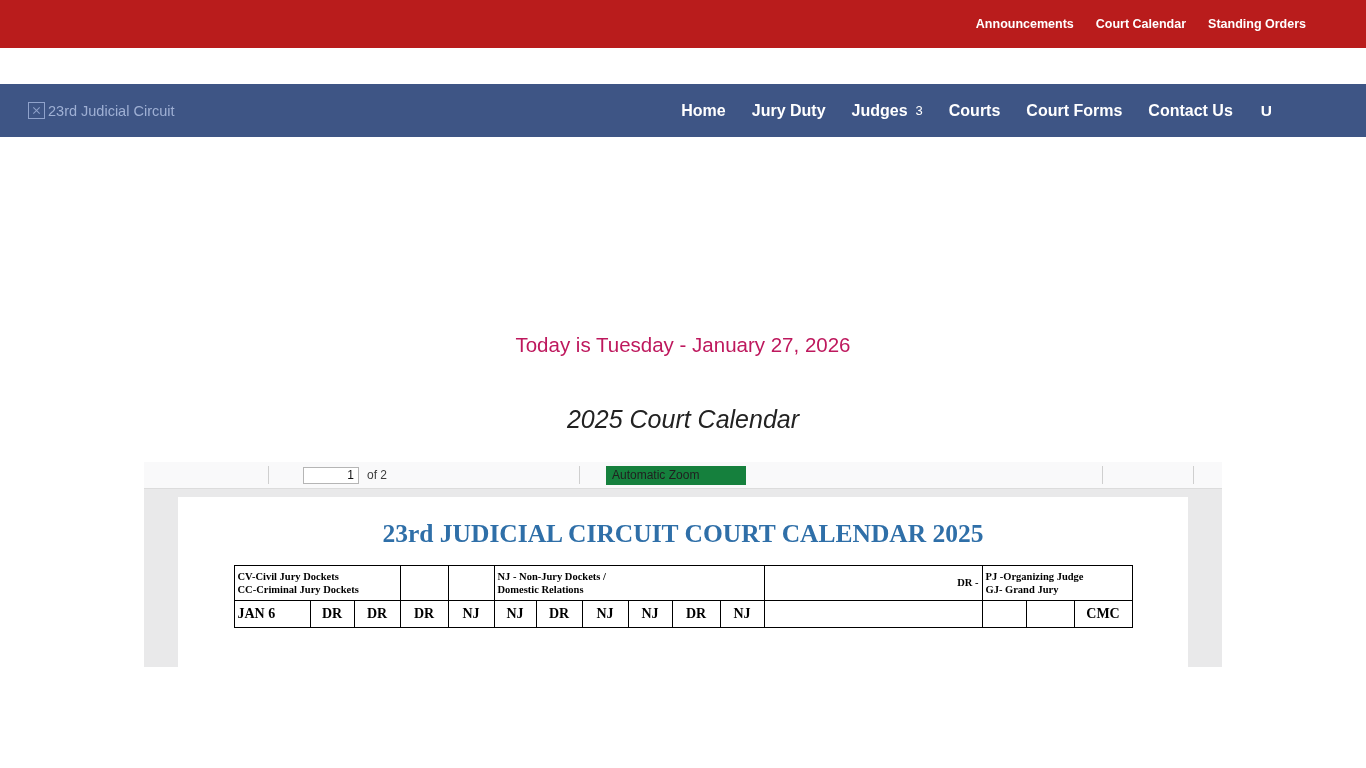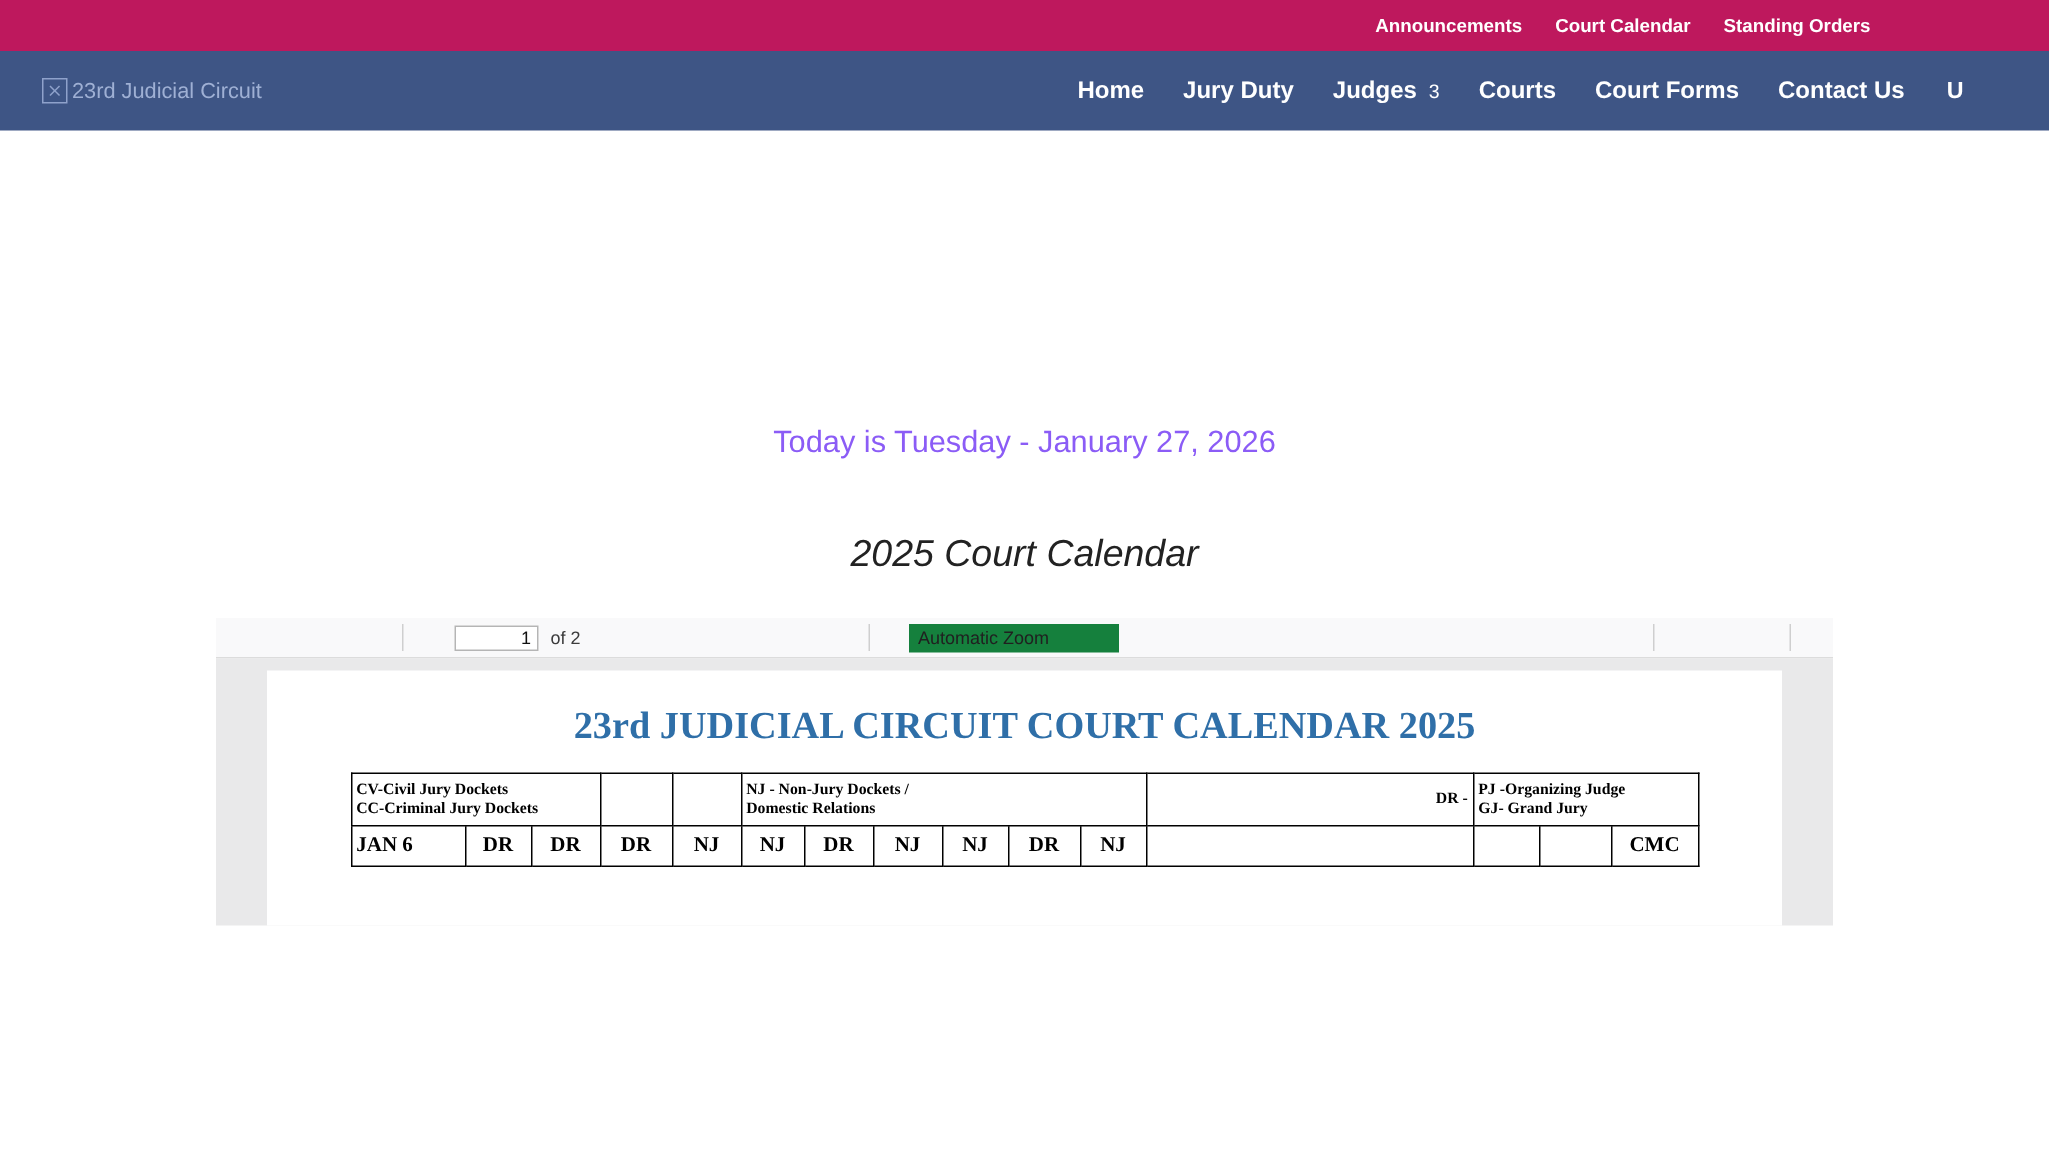"Announcements" .topbar { background: #be185d -> #b91c1c; height: 34px -> 48px; padding-right: 119px -> 60px }
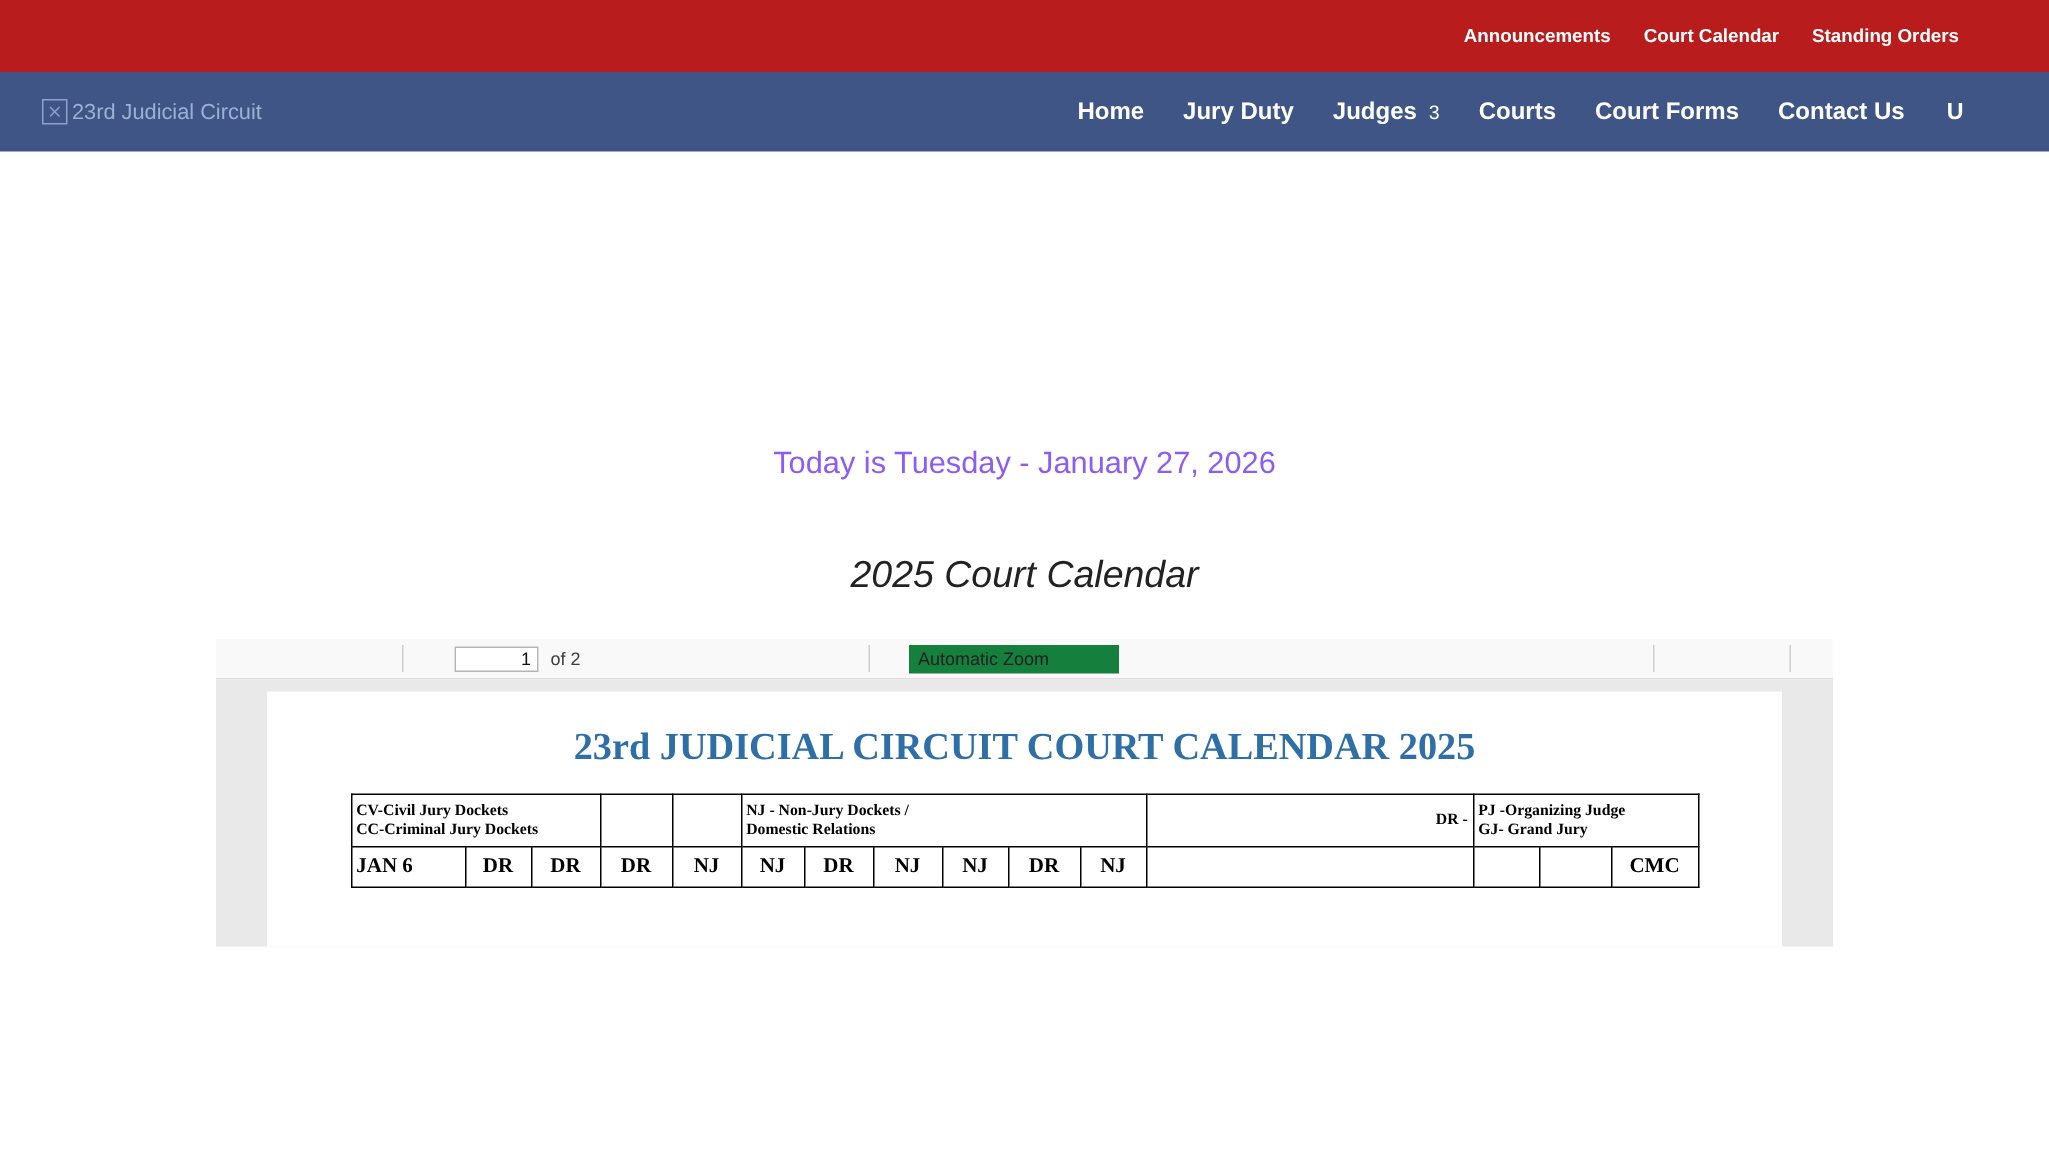"23rd Judicial Circuit" .navbar { margin-top: none -> 36px; padding: 0 57px 0 28px -> 0 94px 0 28px }
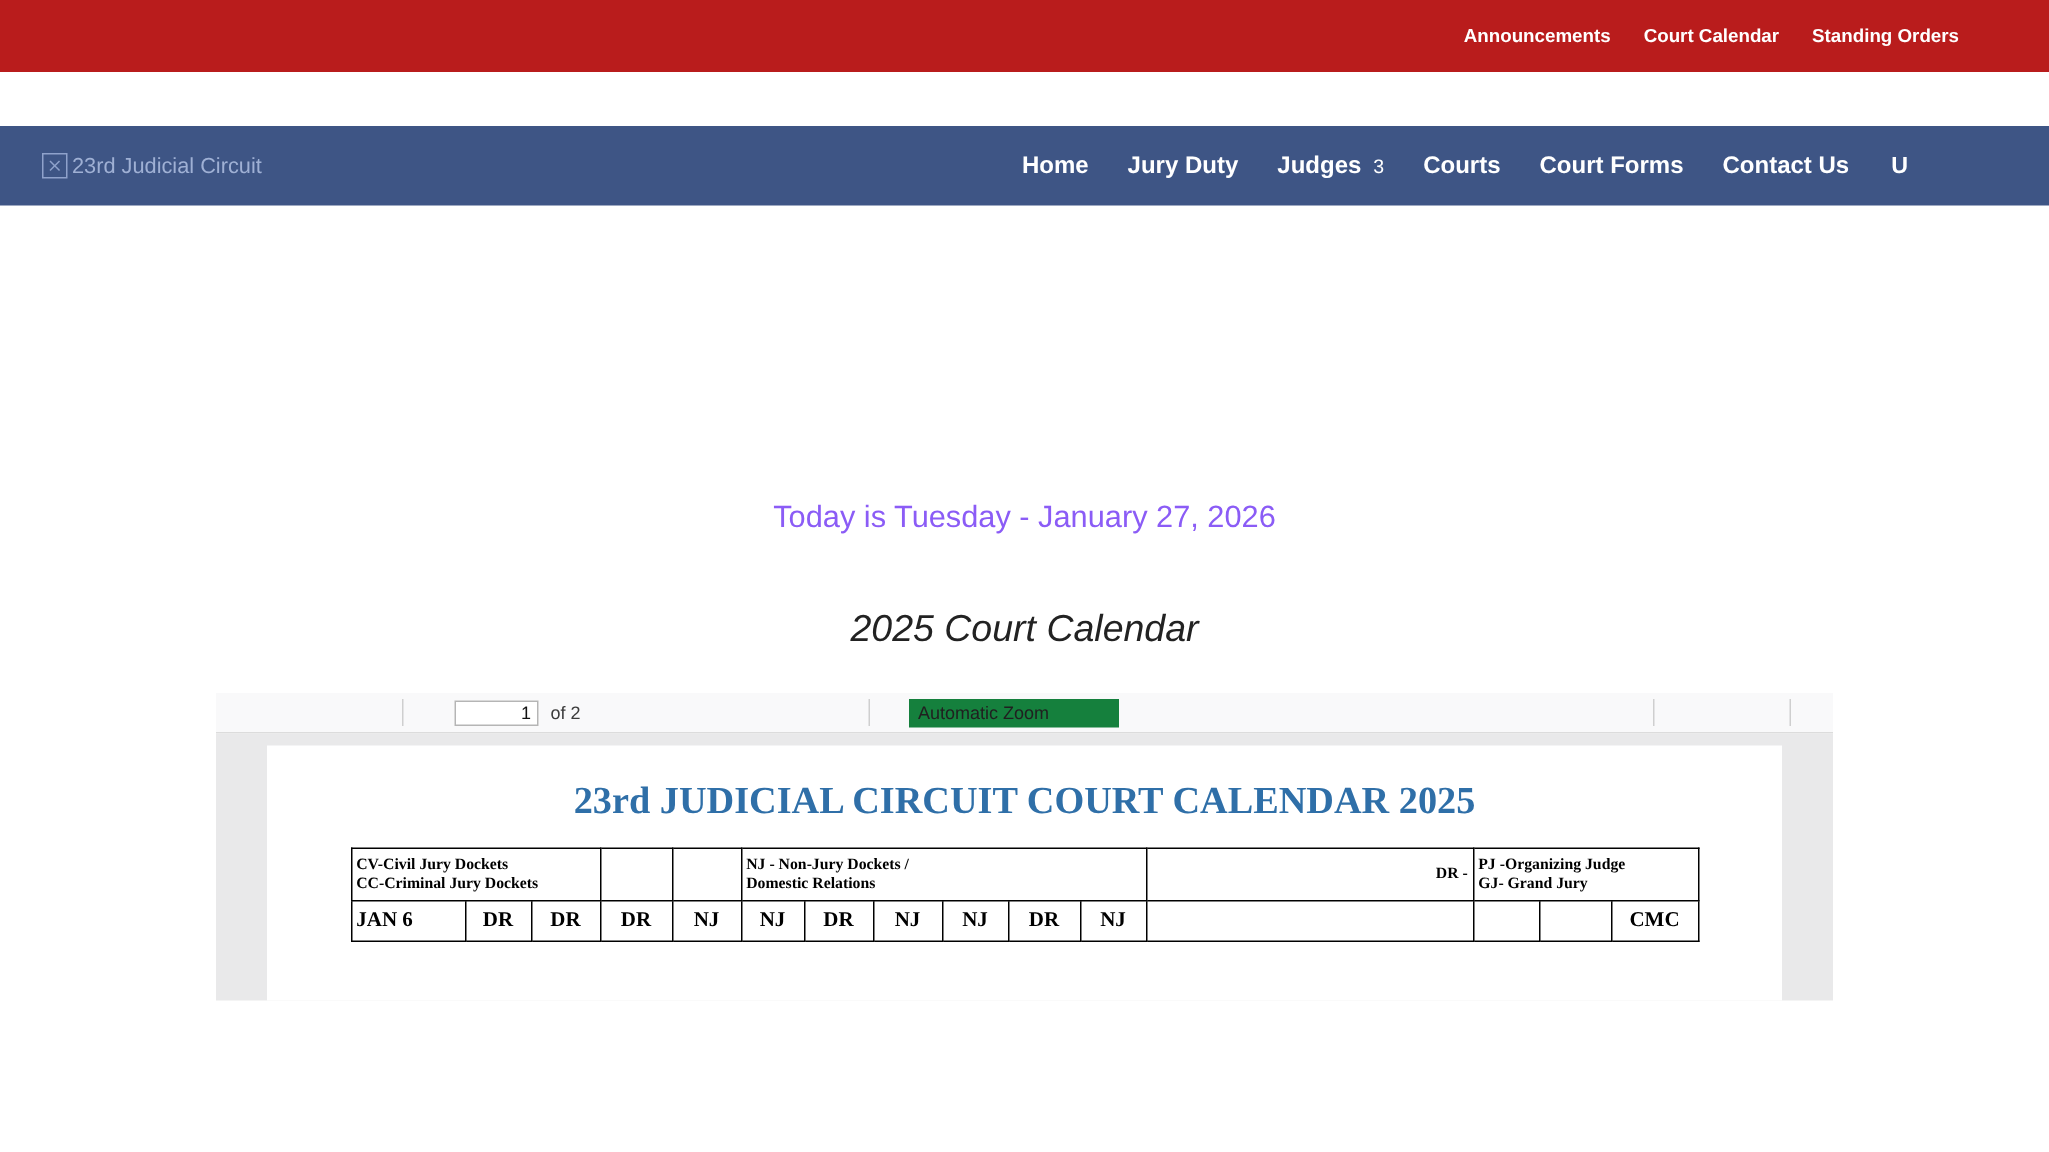"Today is Tuesday - January" .today-line { color: #8b5cf6 -> #be185d }
